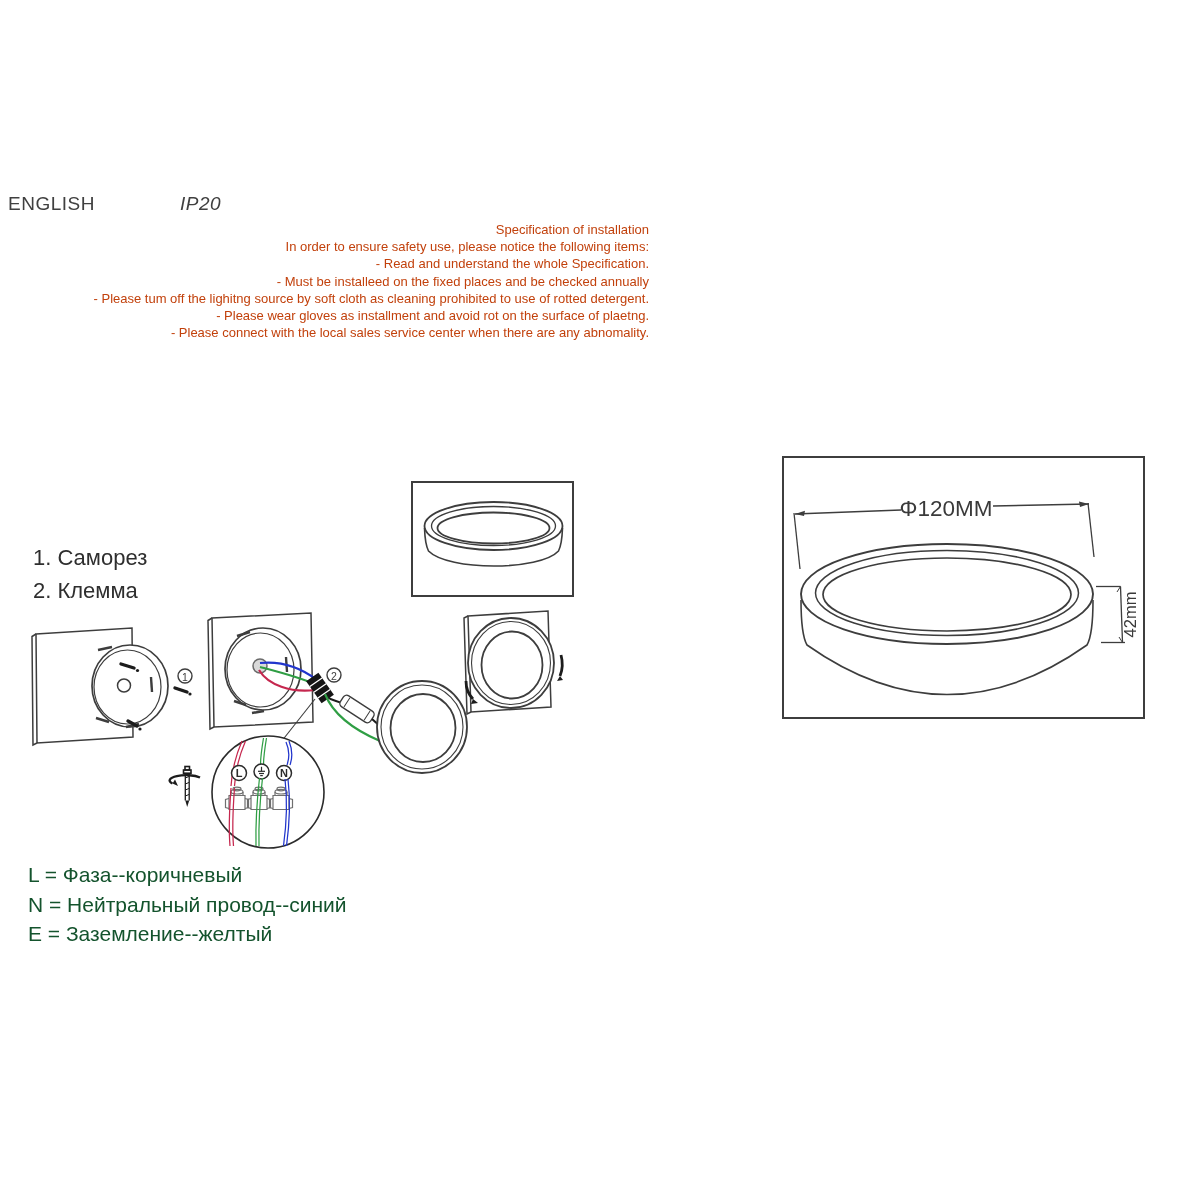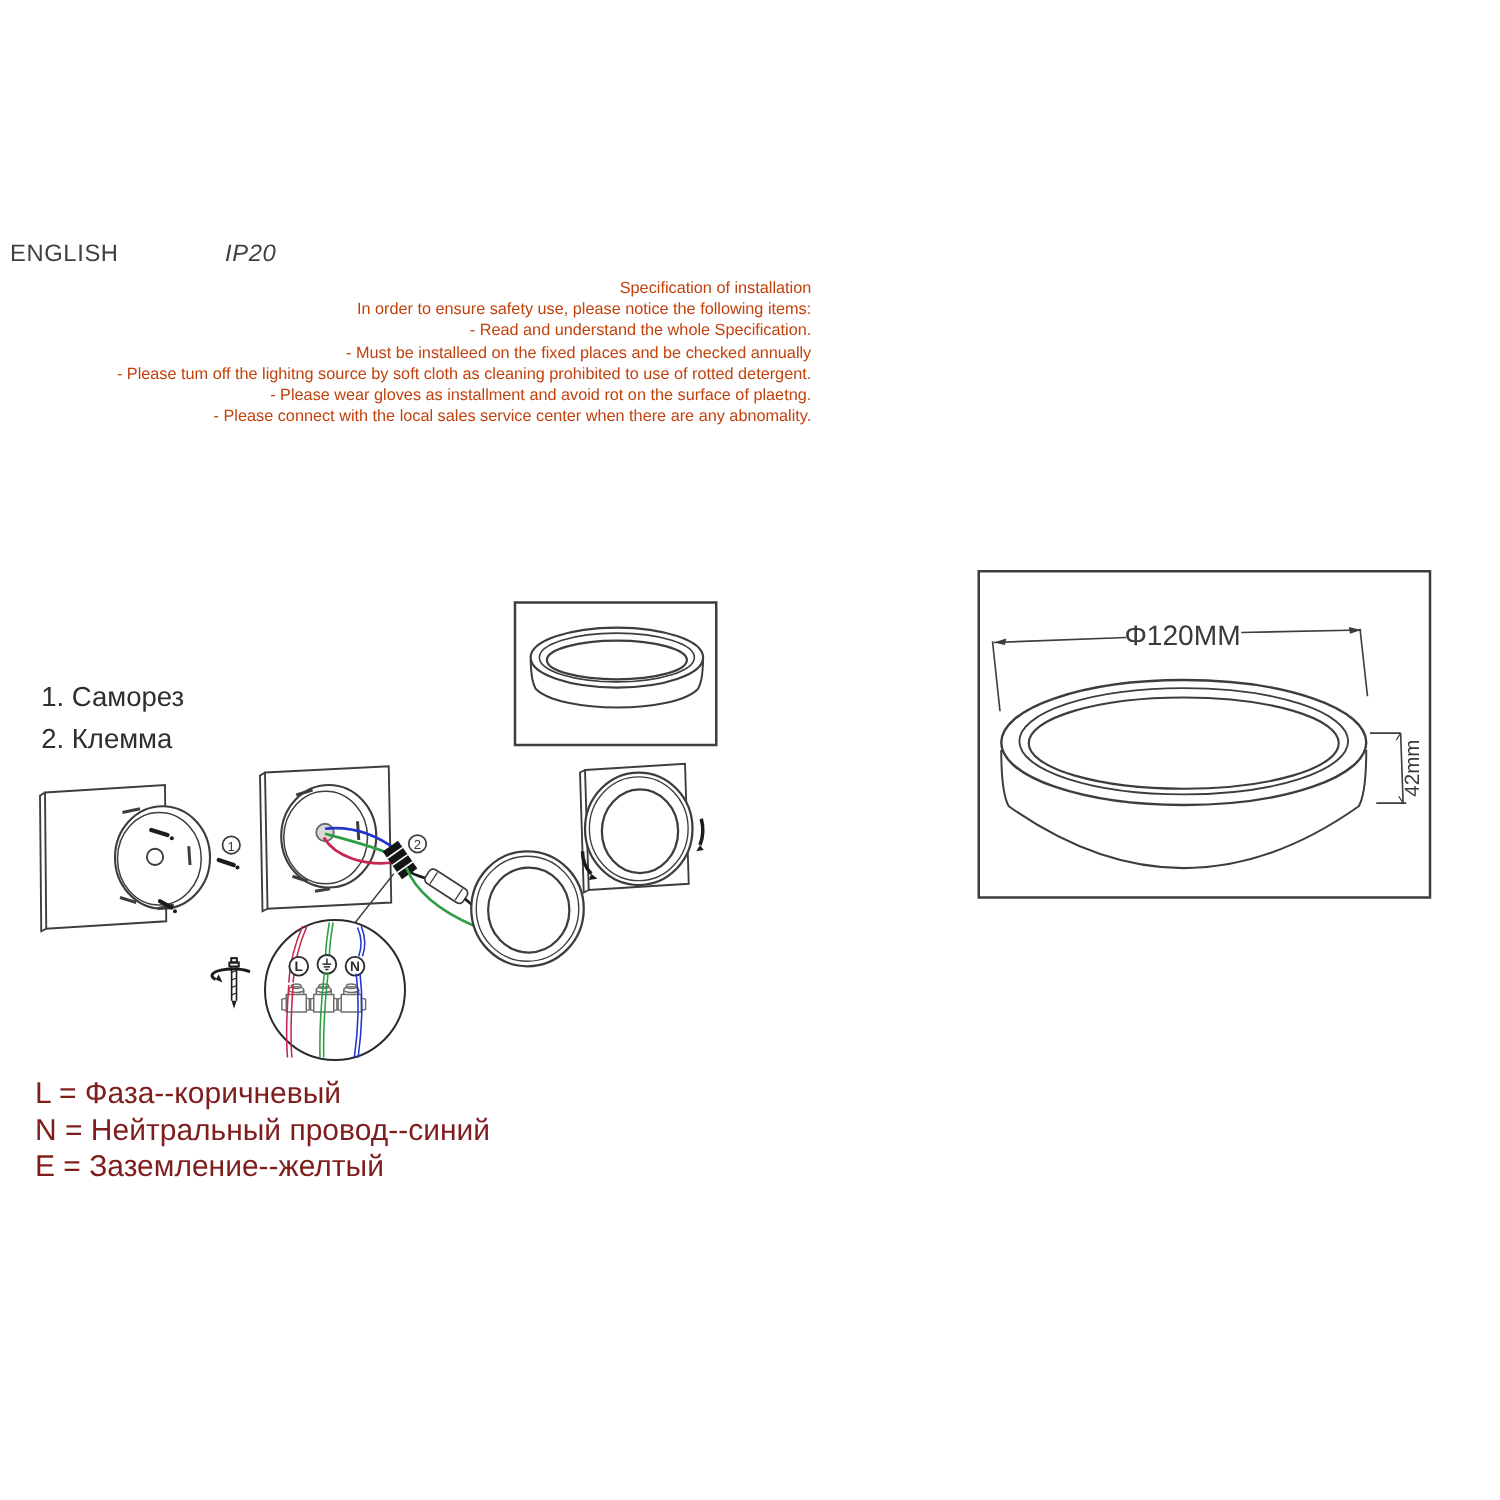"L = Фаза--коричневый" .legend { color: #7f1d1d -> #14532d; font-size: 24px -> 21px }
